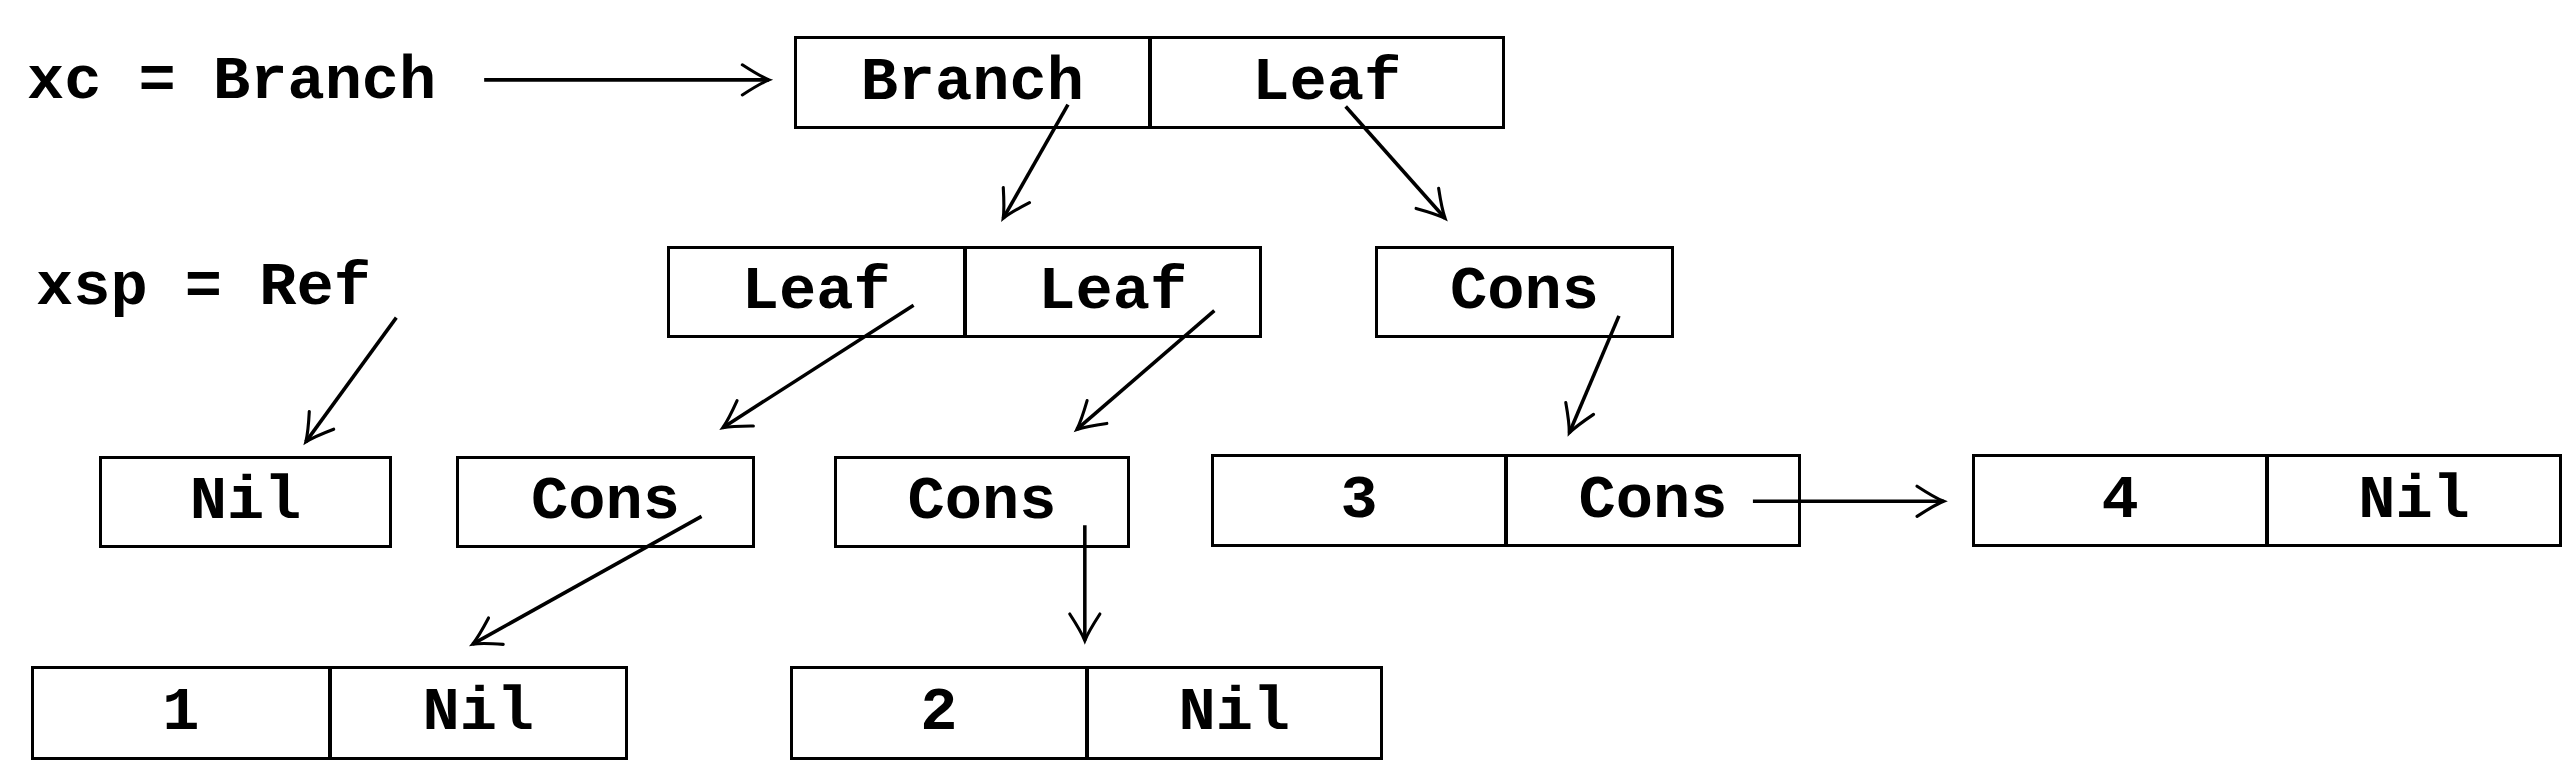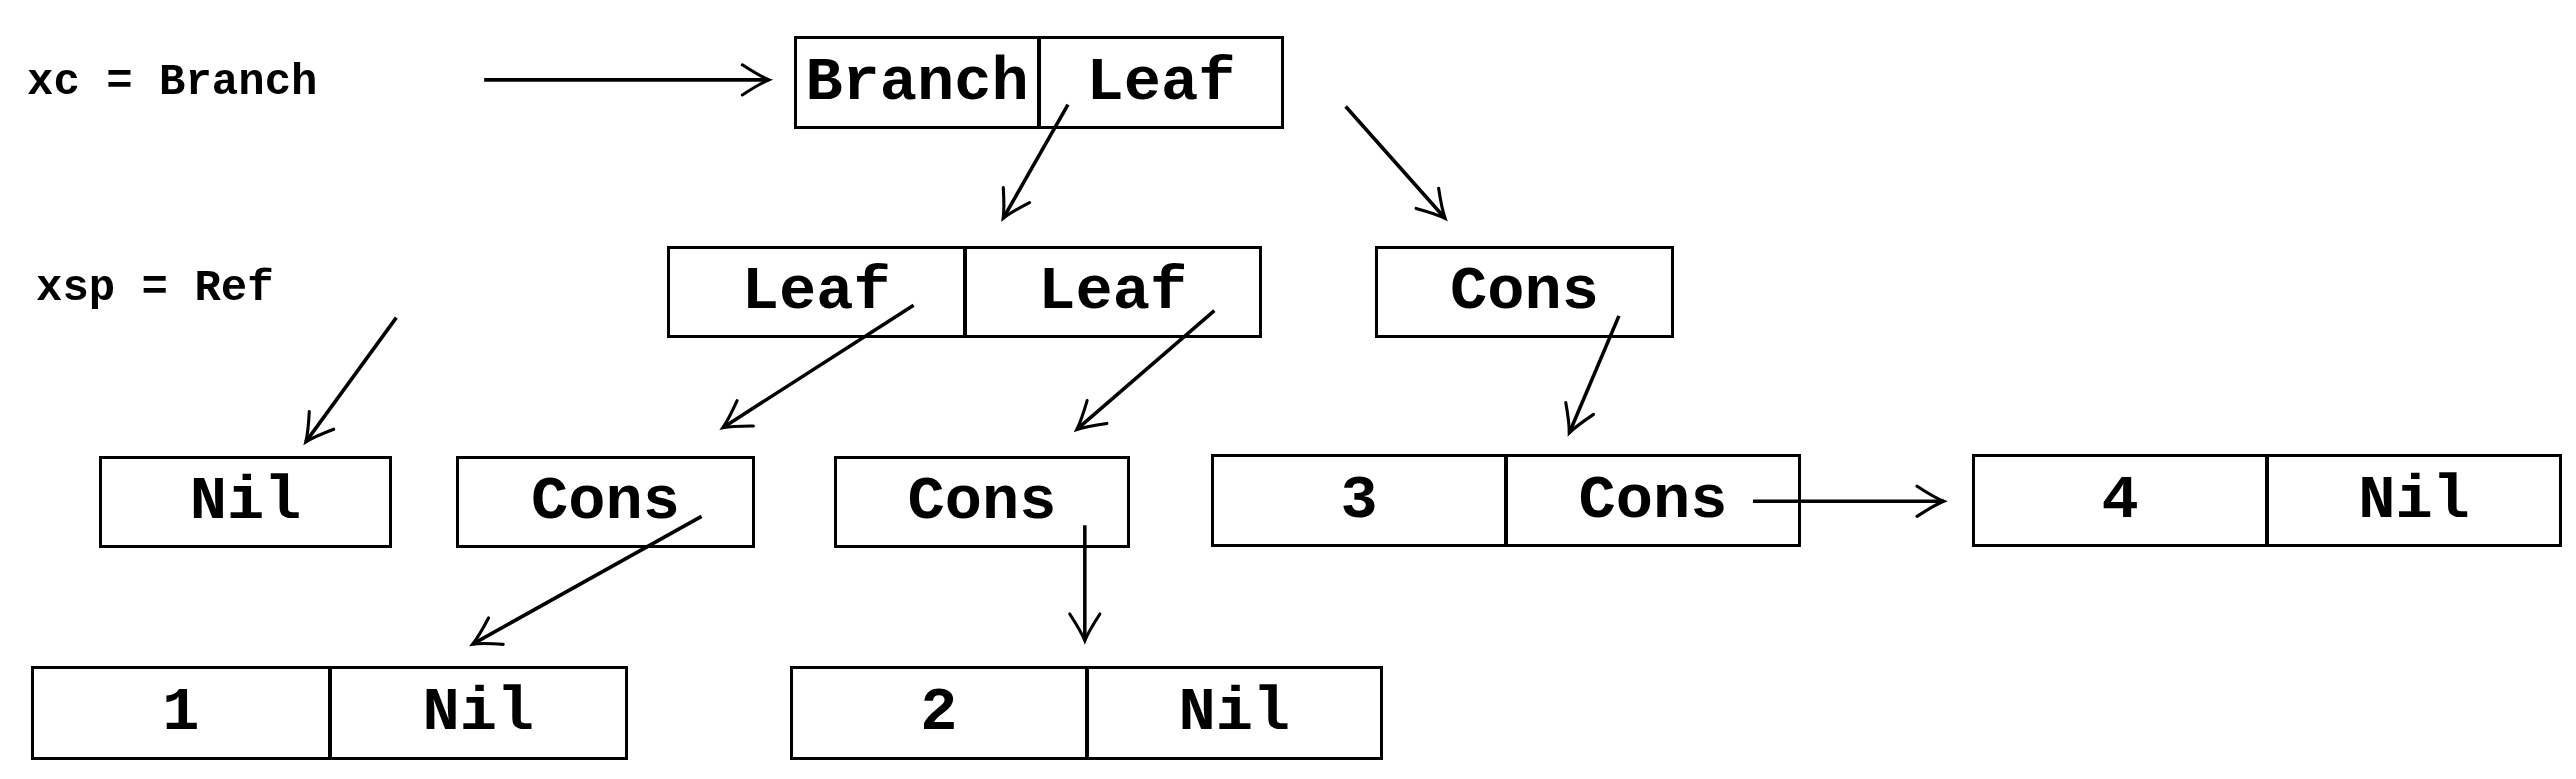"xc = Branch" .diagram-label { font-size: 44px -> 62px }
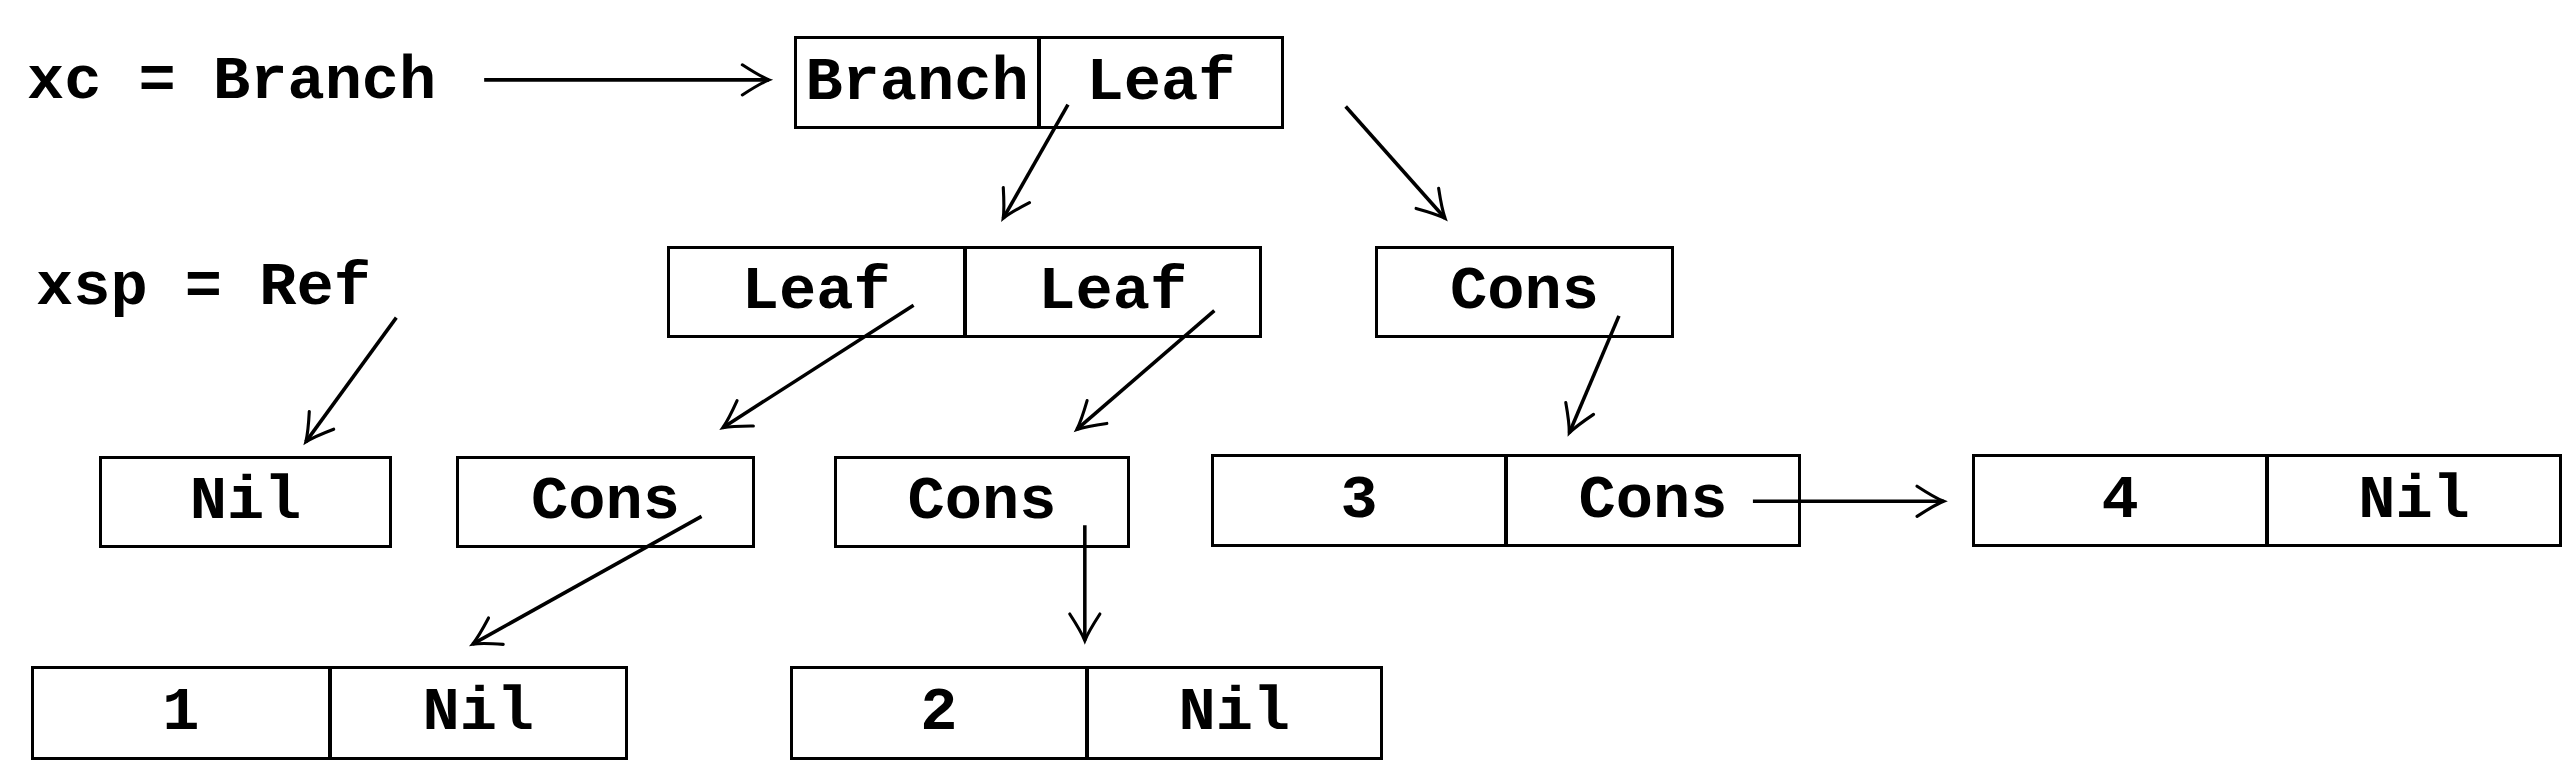"Branch" div.node { width: 490px -> 711px }
